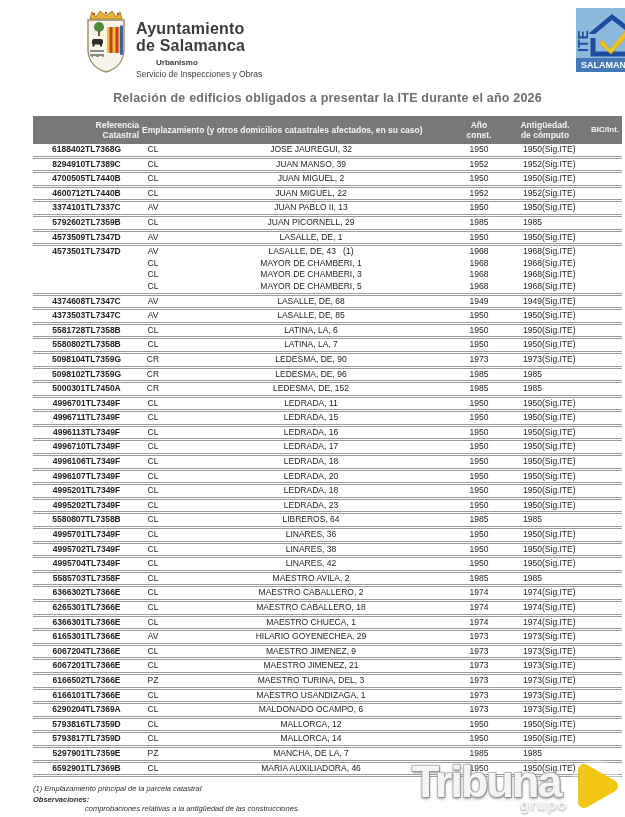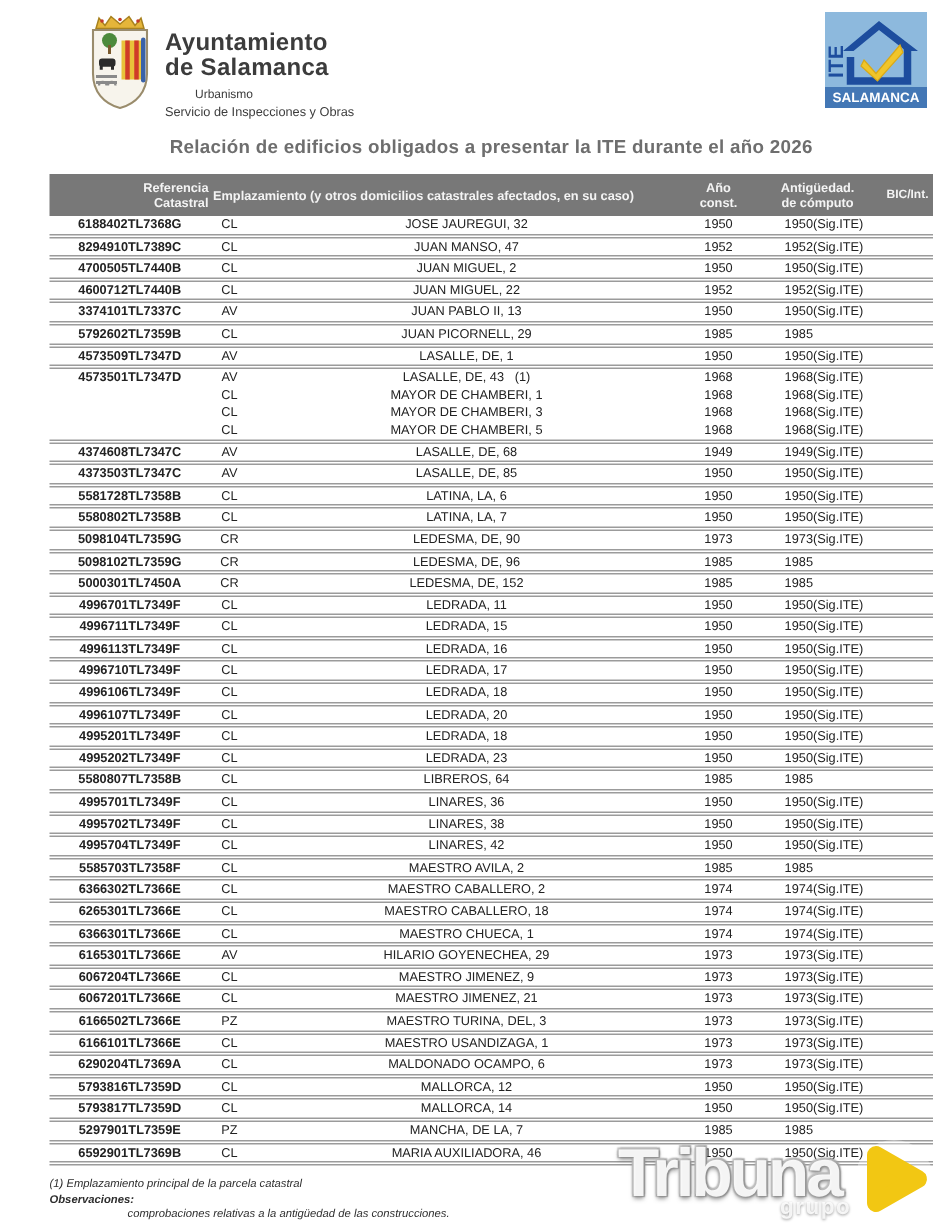"Ayuntamiento" .doc-header { margin-left: none -> 26px }
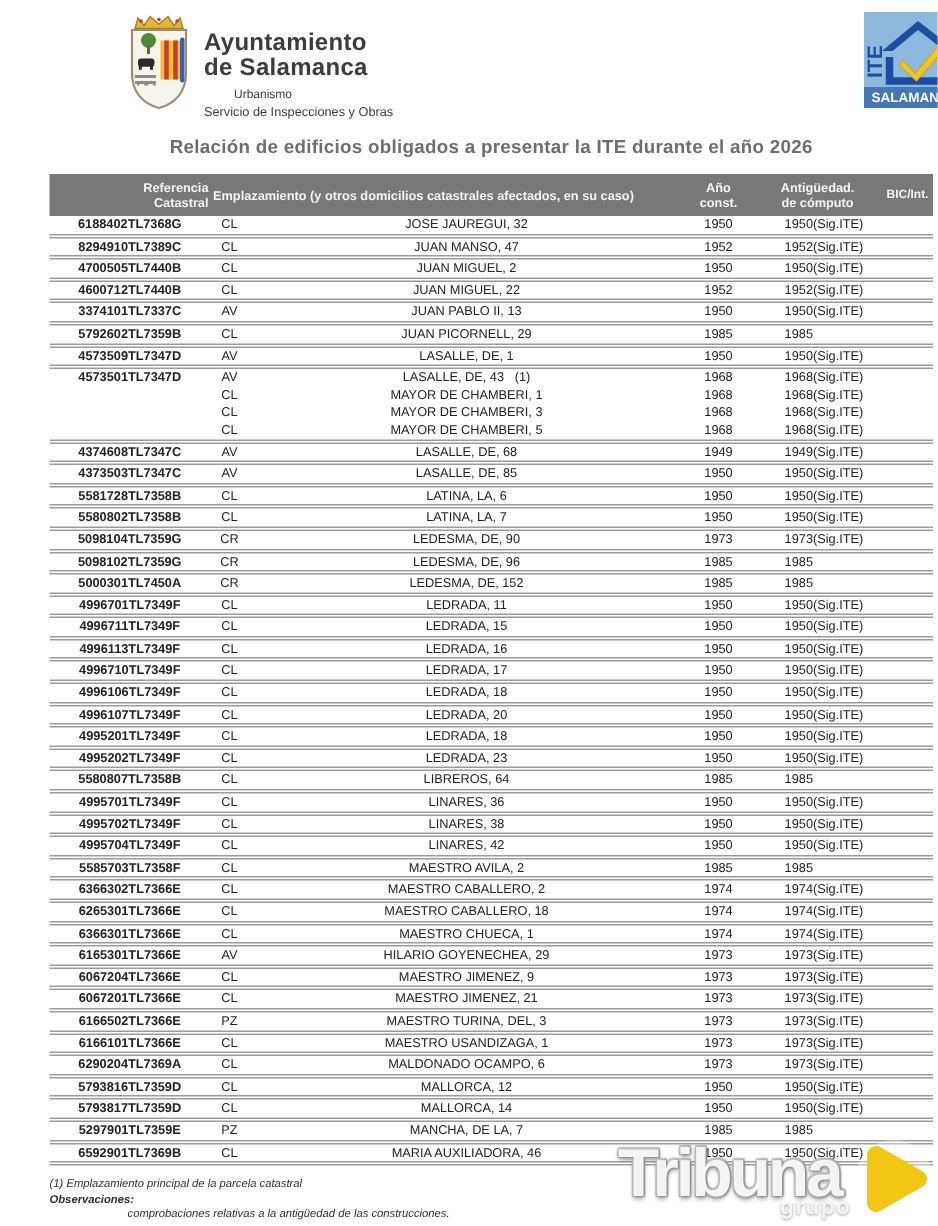"Urbanismo" .dept1 { font-weight: normal -> bold }
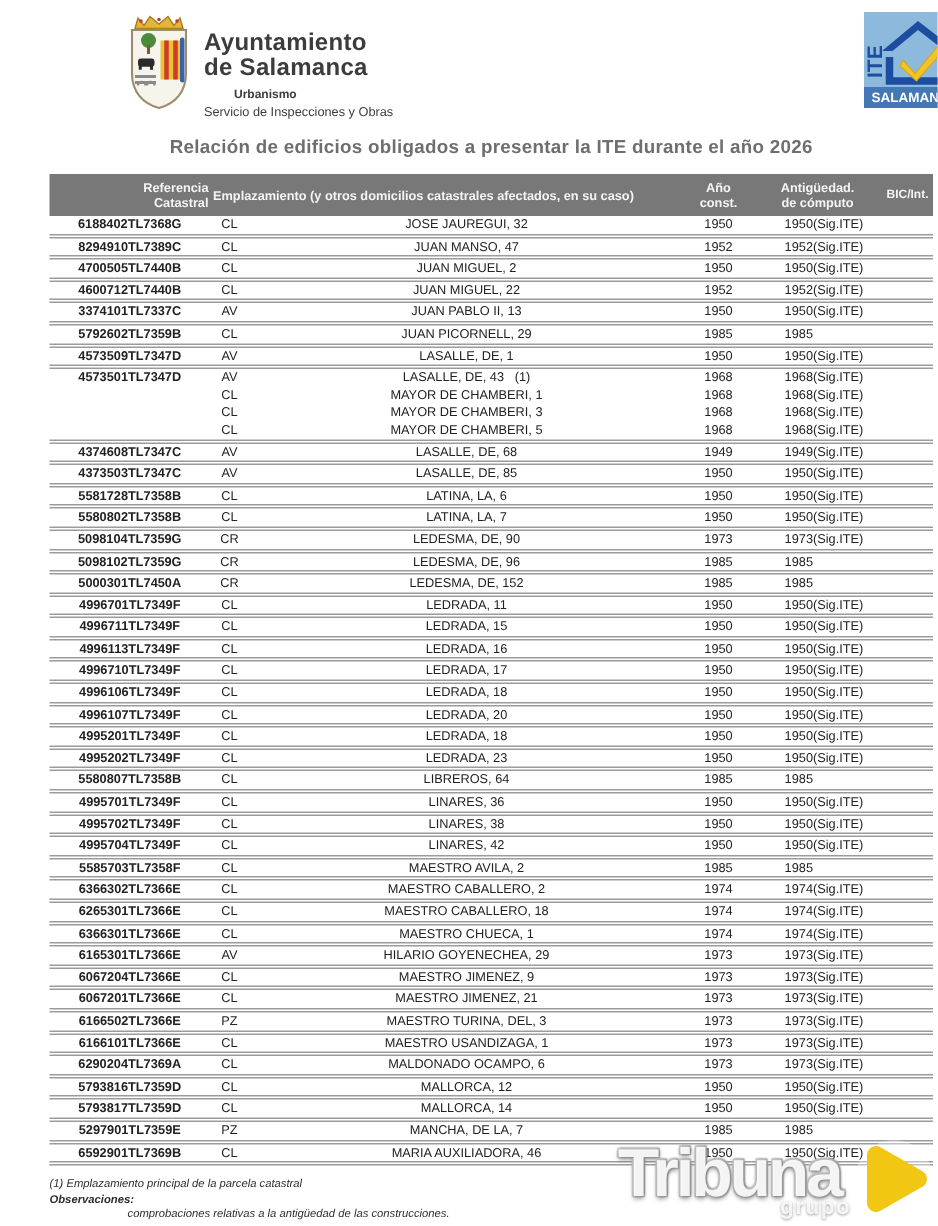"JUAN MANSO, 47" td.c-street { text: 47 -> 39 }
